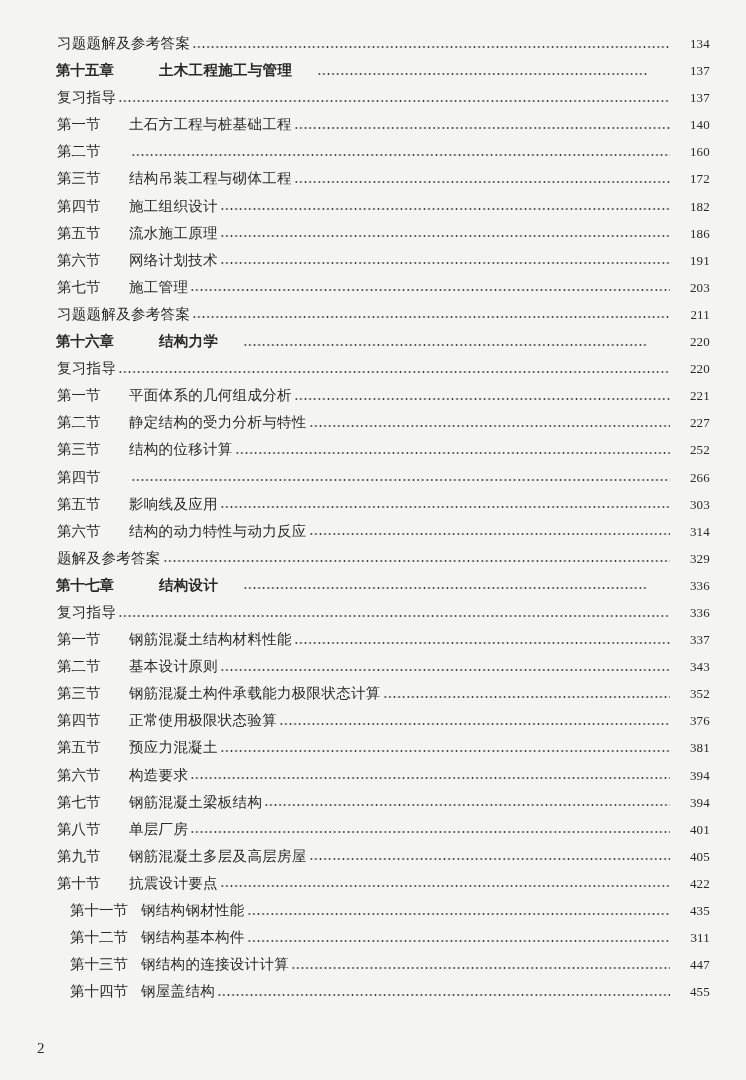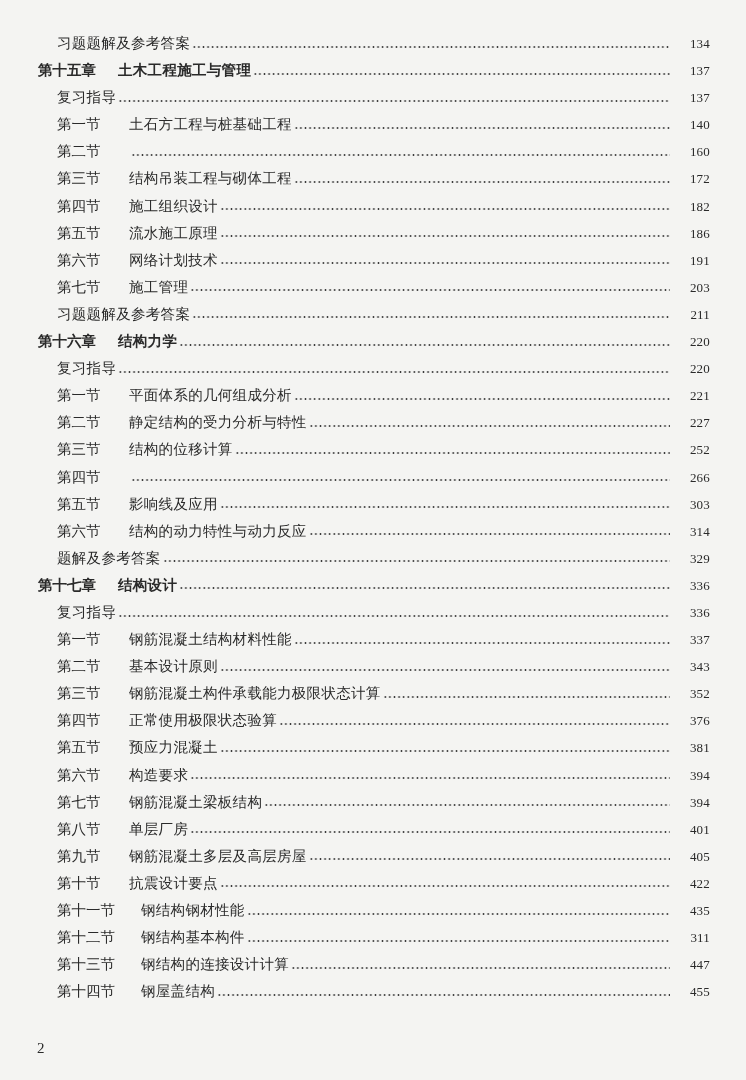"第十五章" .row.chapter { gap: none -> 23px; padding-left: 38px -> 56px }
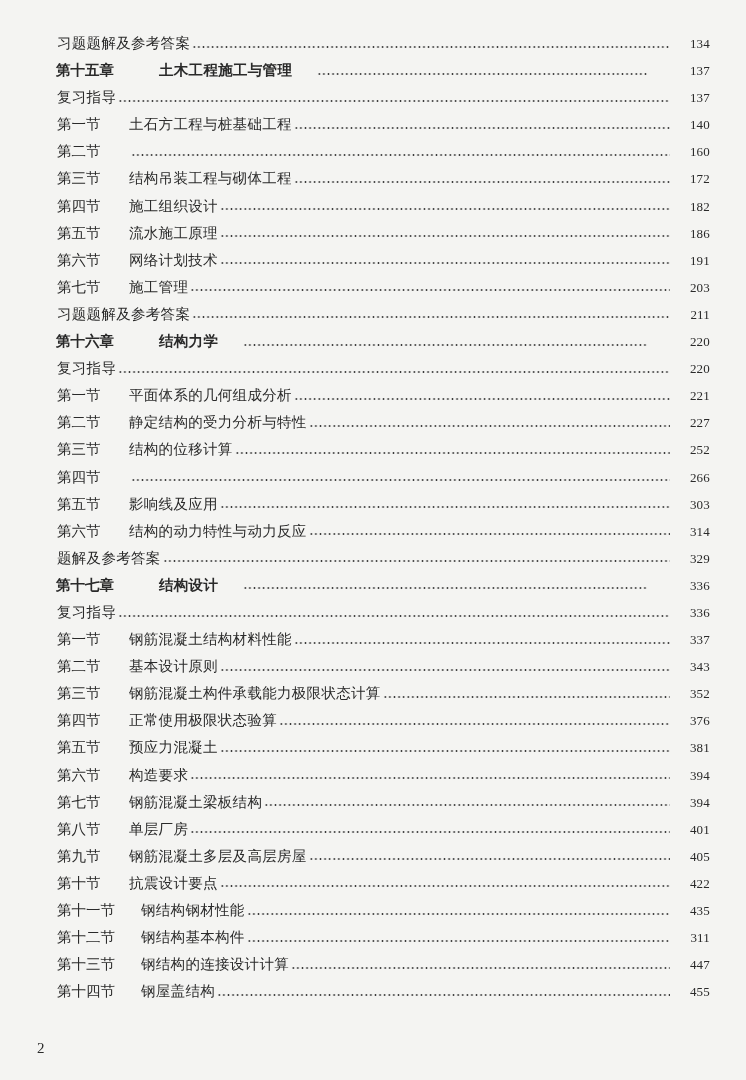"第十一节" .row.section.wide .num { text-align: none -> center }
